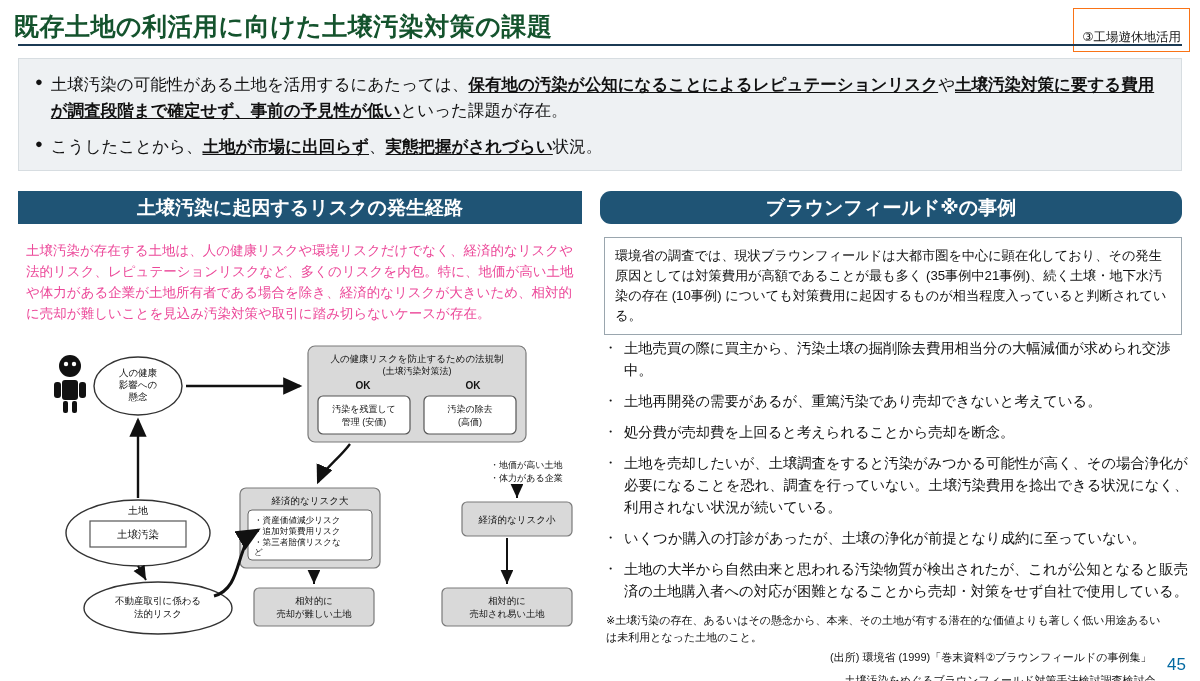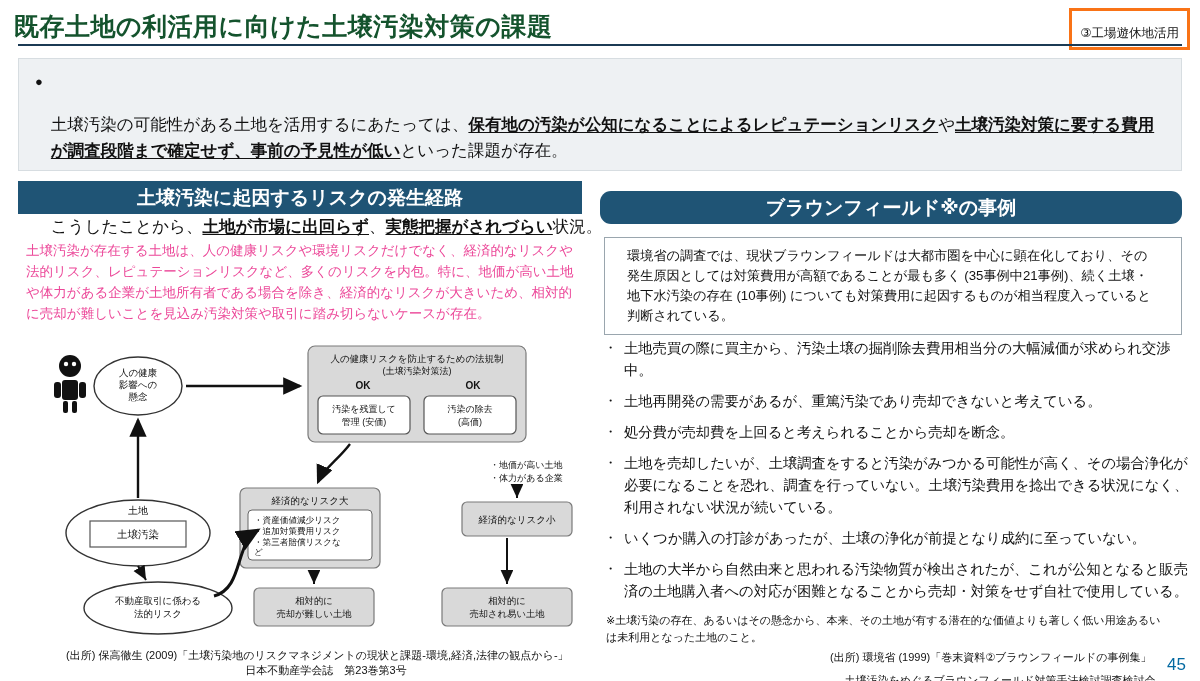"③工場遊休地活用" .corner-tag { border: 3px solid #f97316 -> 1px solid #f97316; padding: 14px 8px 5px 8px -> 20px 8px 5px 8px }
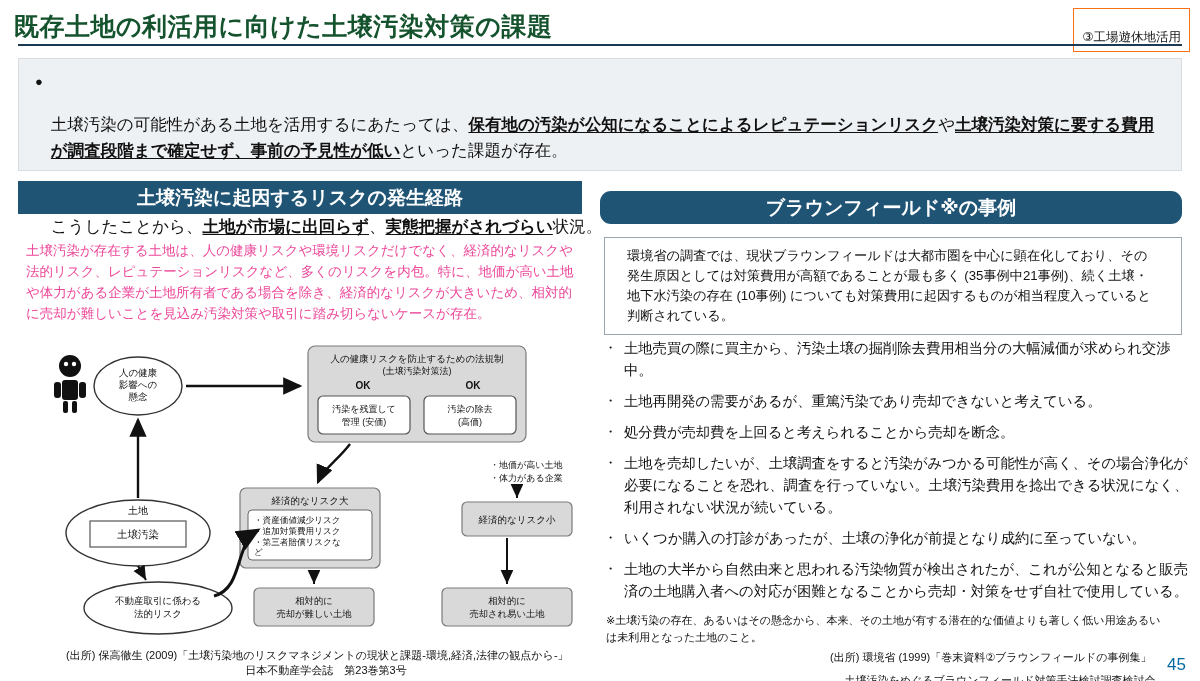"土壌汚染の可能性がある土地を活用するにあたっては、保有地の汚染が公知になることに" .bullet-text { margin-top: 40px -> none }
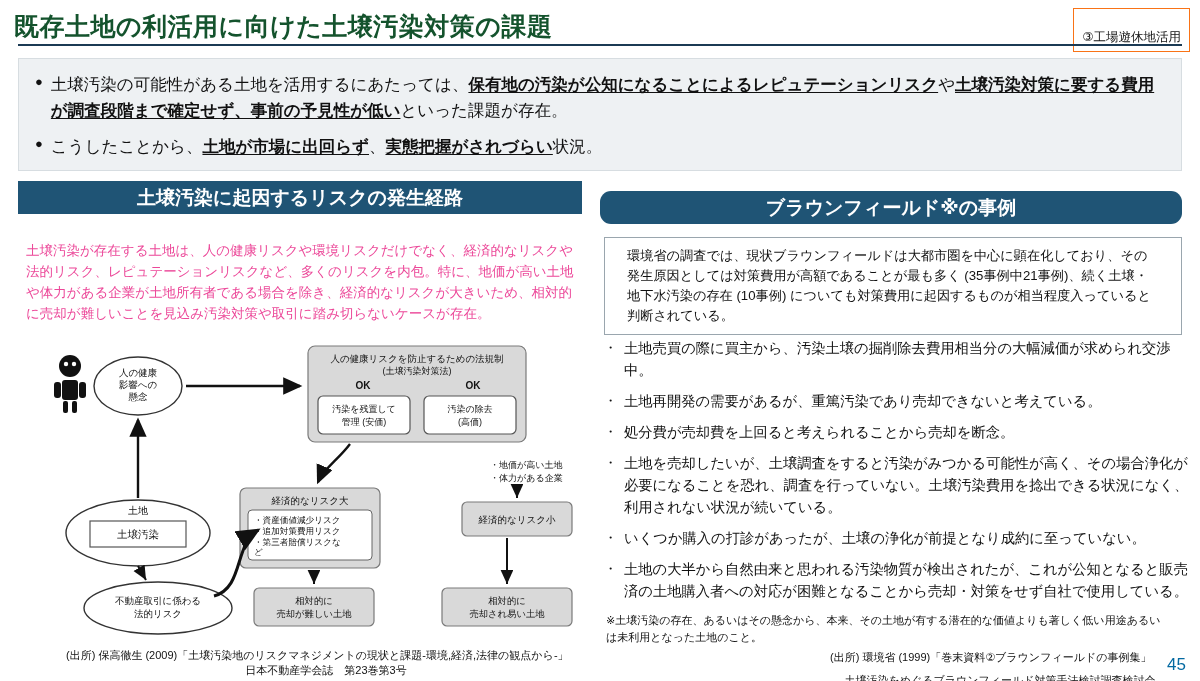"土壌汚染に起因するリスクの発生経路" .panel-head.left { top: 181px -> 191px }
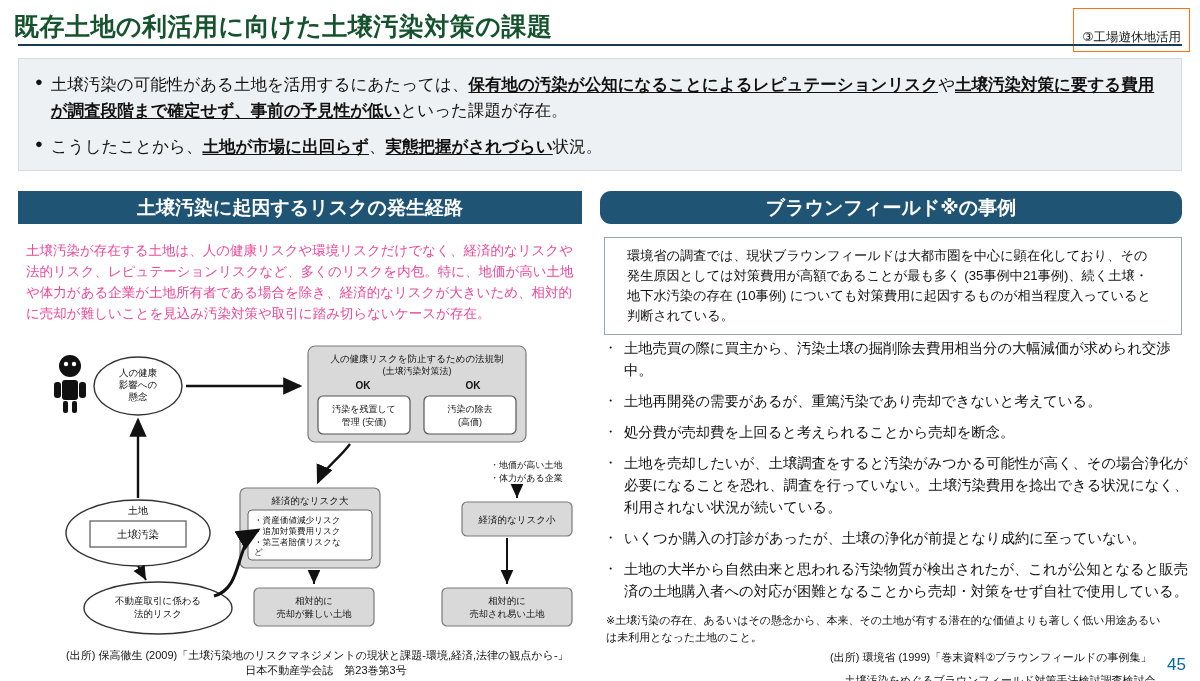"環境省の調査では、現状ブラウンフィールドは大都市圏を中心に顕在化しており、その発" .right-box { padding: 8px 22px -> 8px 10px }
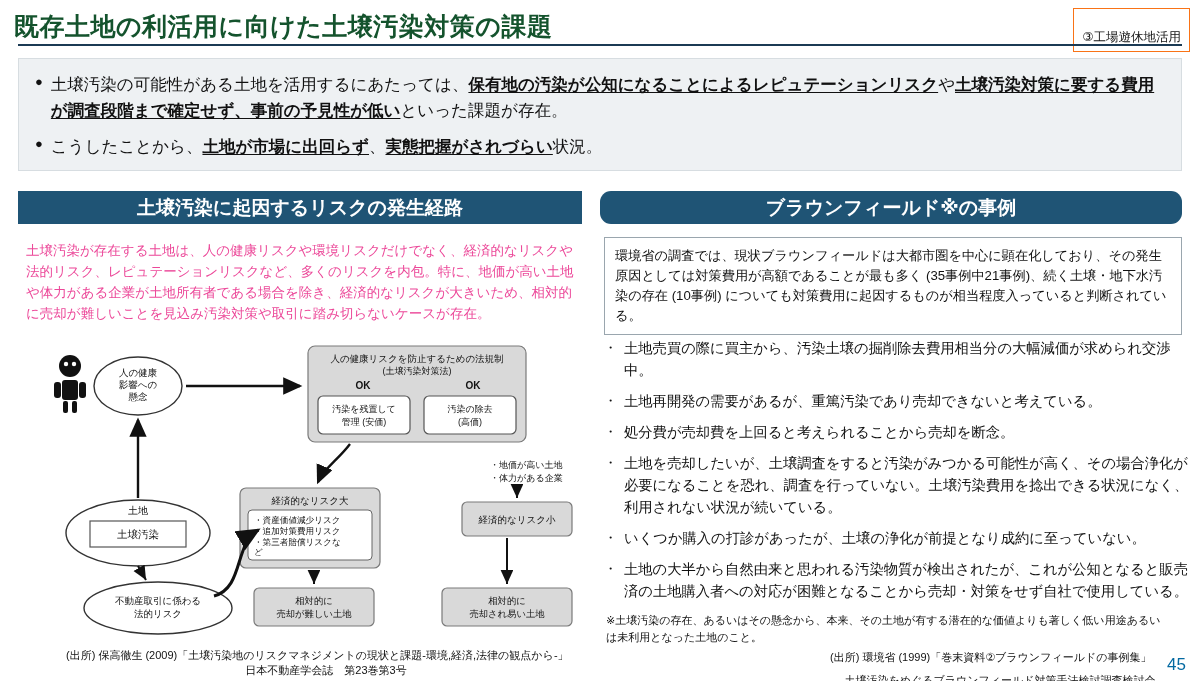"(出所) 保高徹生" div.src-left { html: <div> <div>(出所) 保高徹生 (2009)「土壌汚染地のリスクマネジメントの現状と課題-環境,経済,法律の観点から-」</div> <div>日本不動産学会誌 第23巻第3号</div> </div> -> none }
